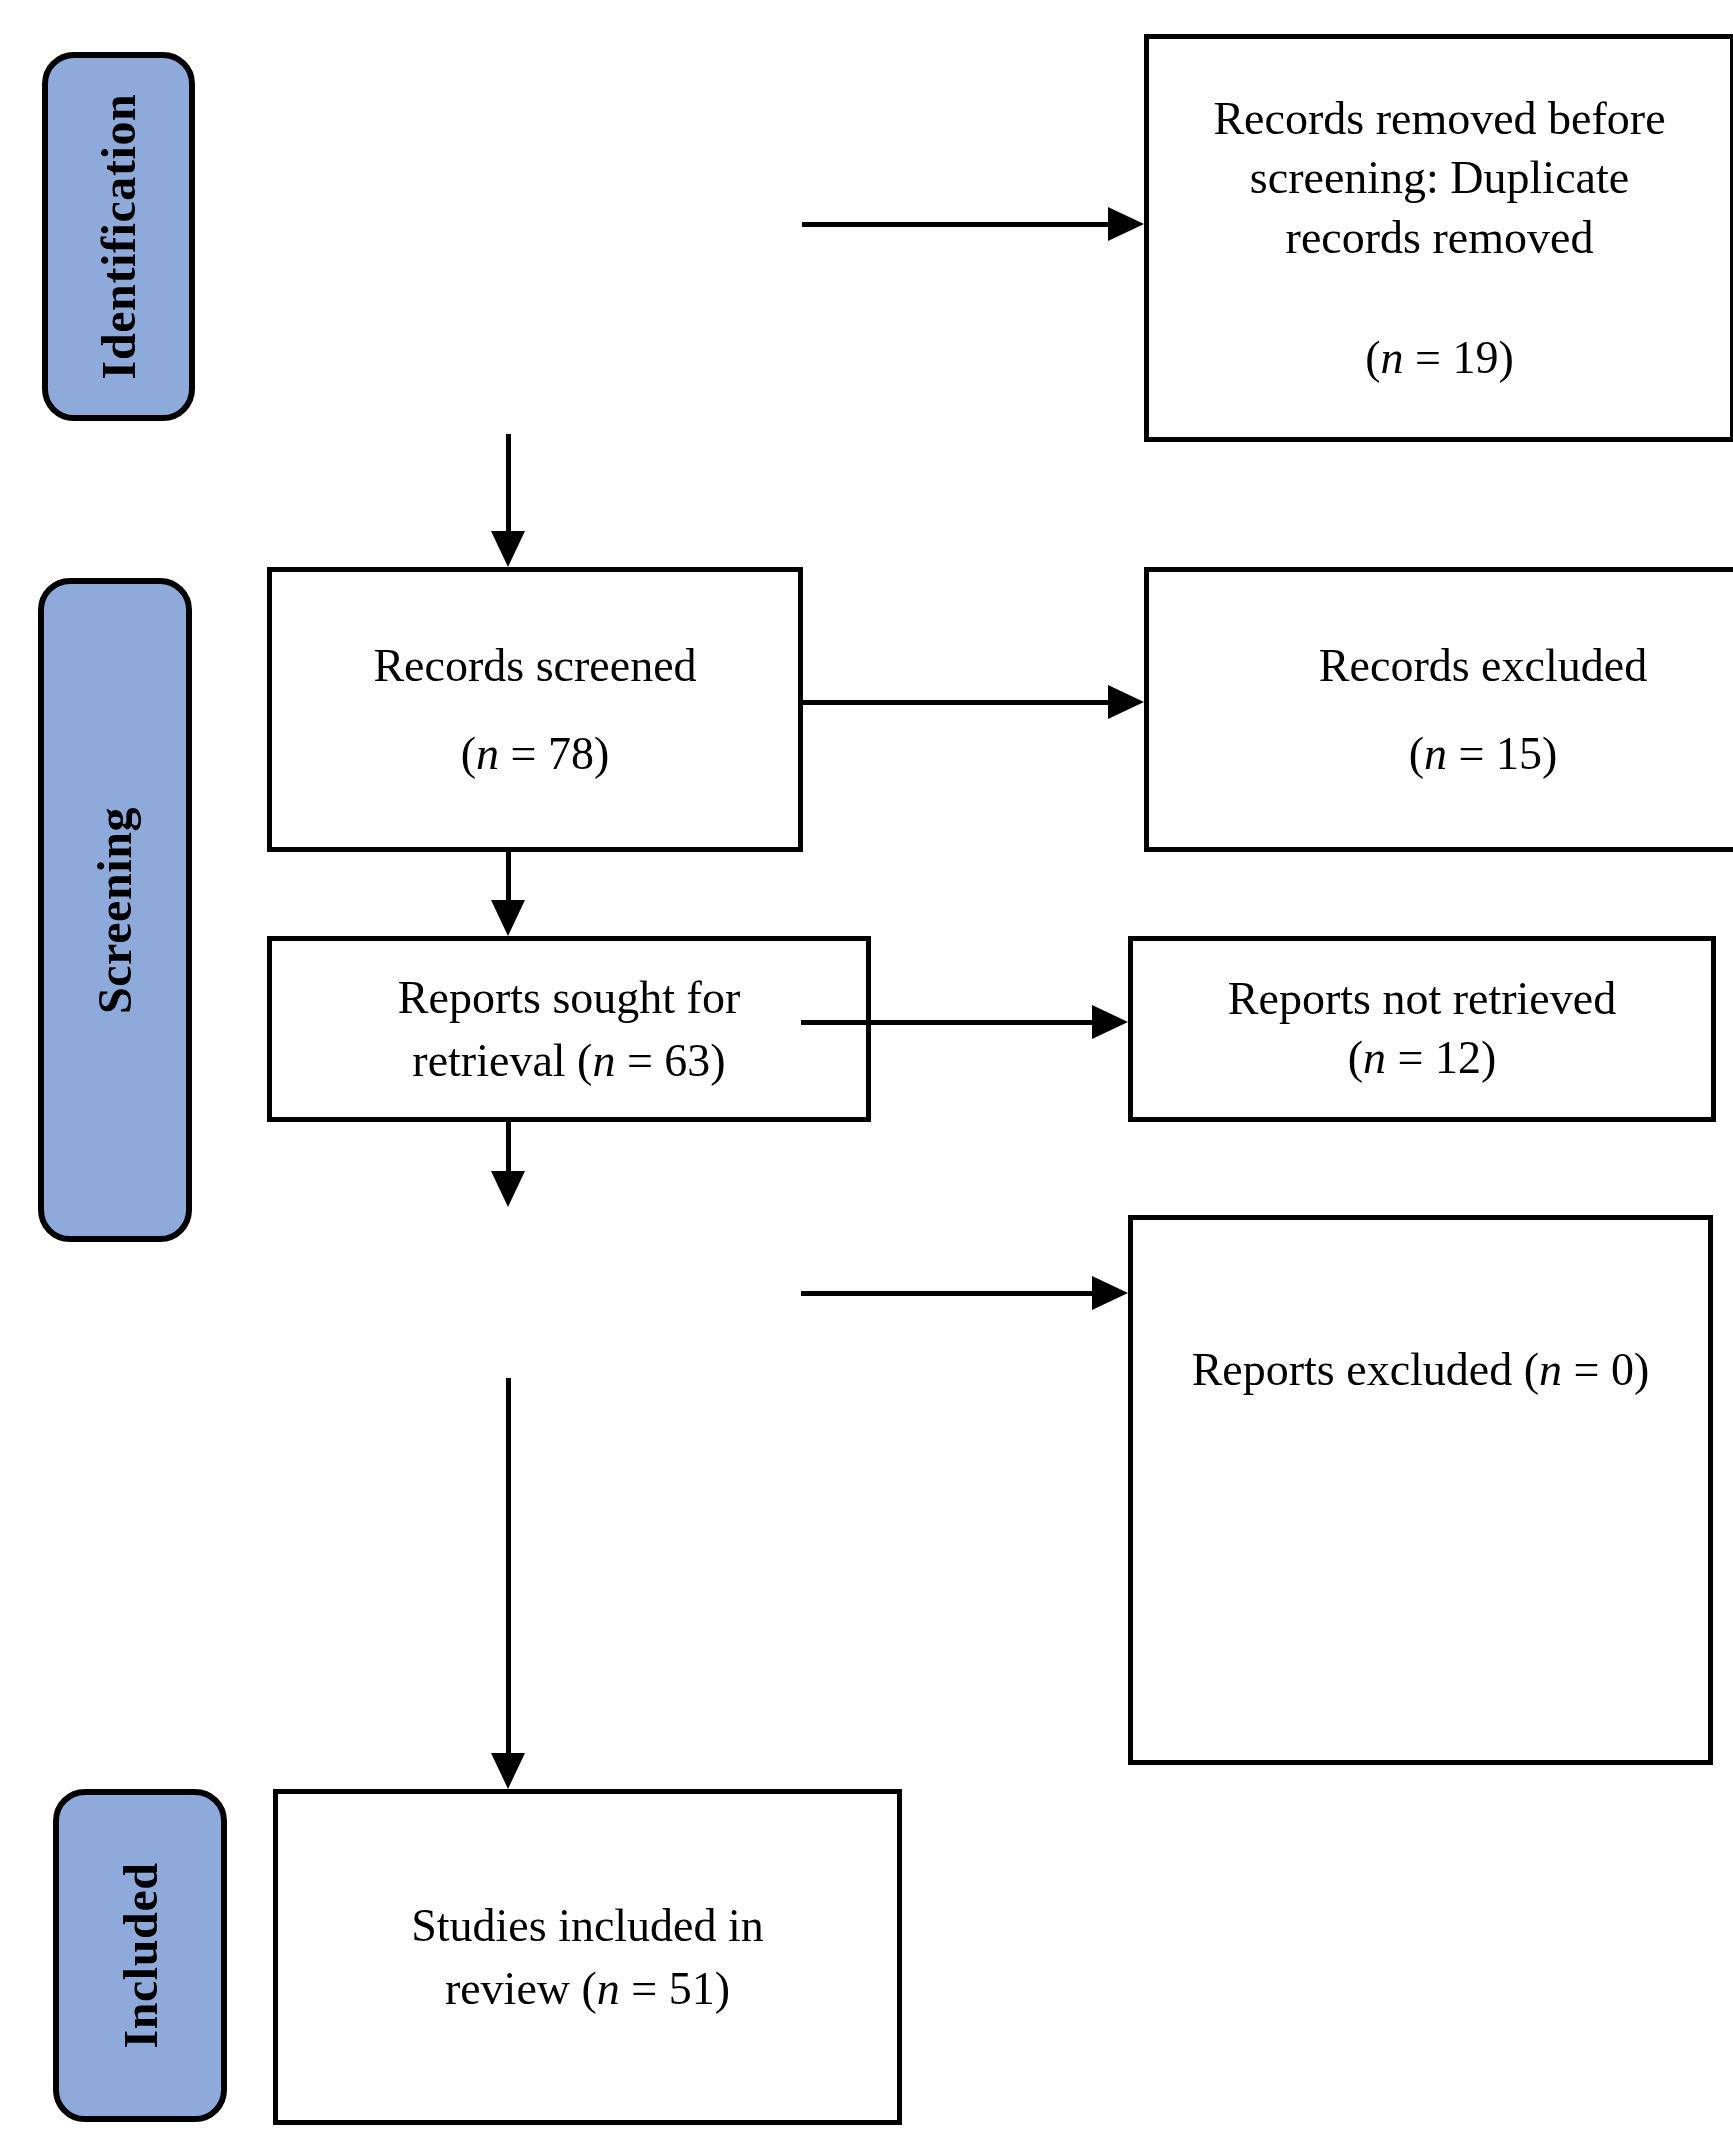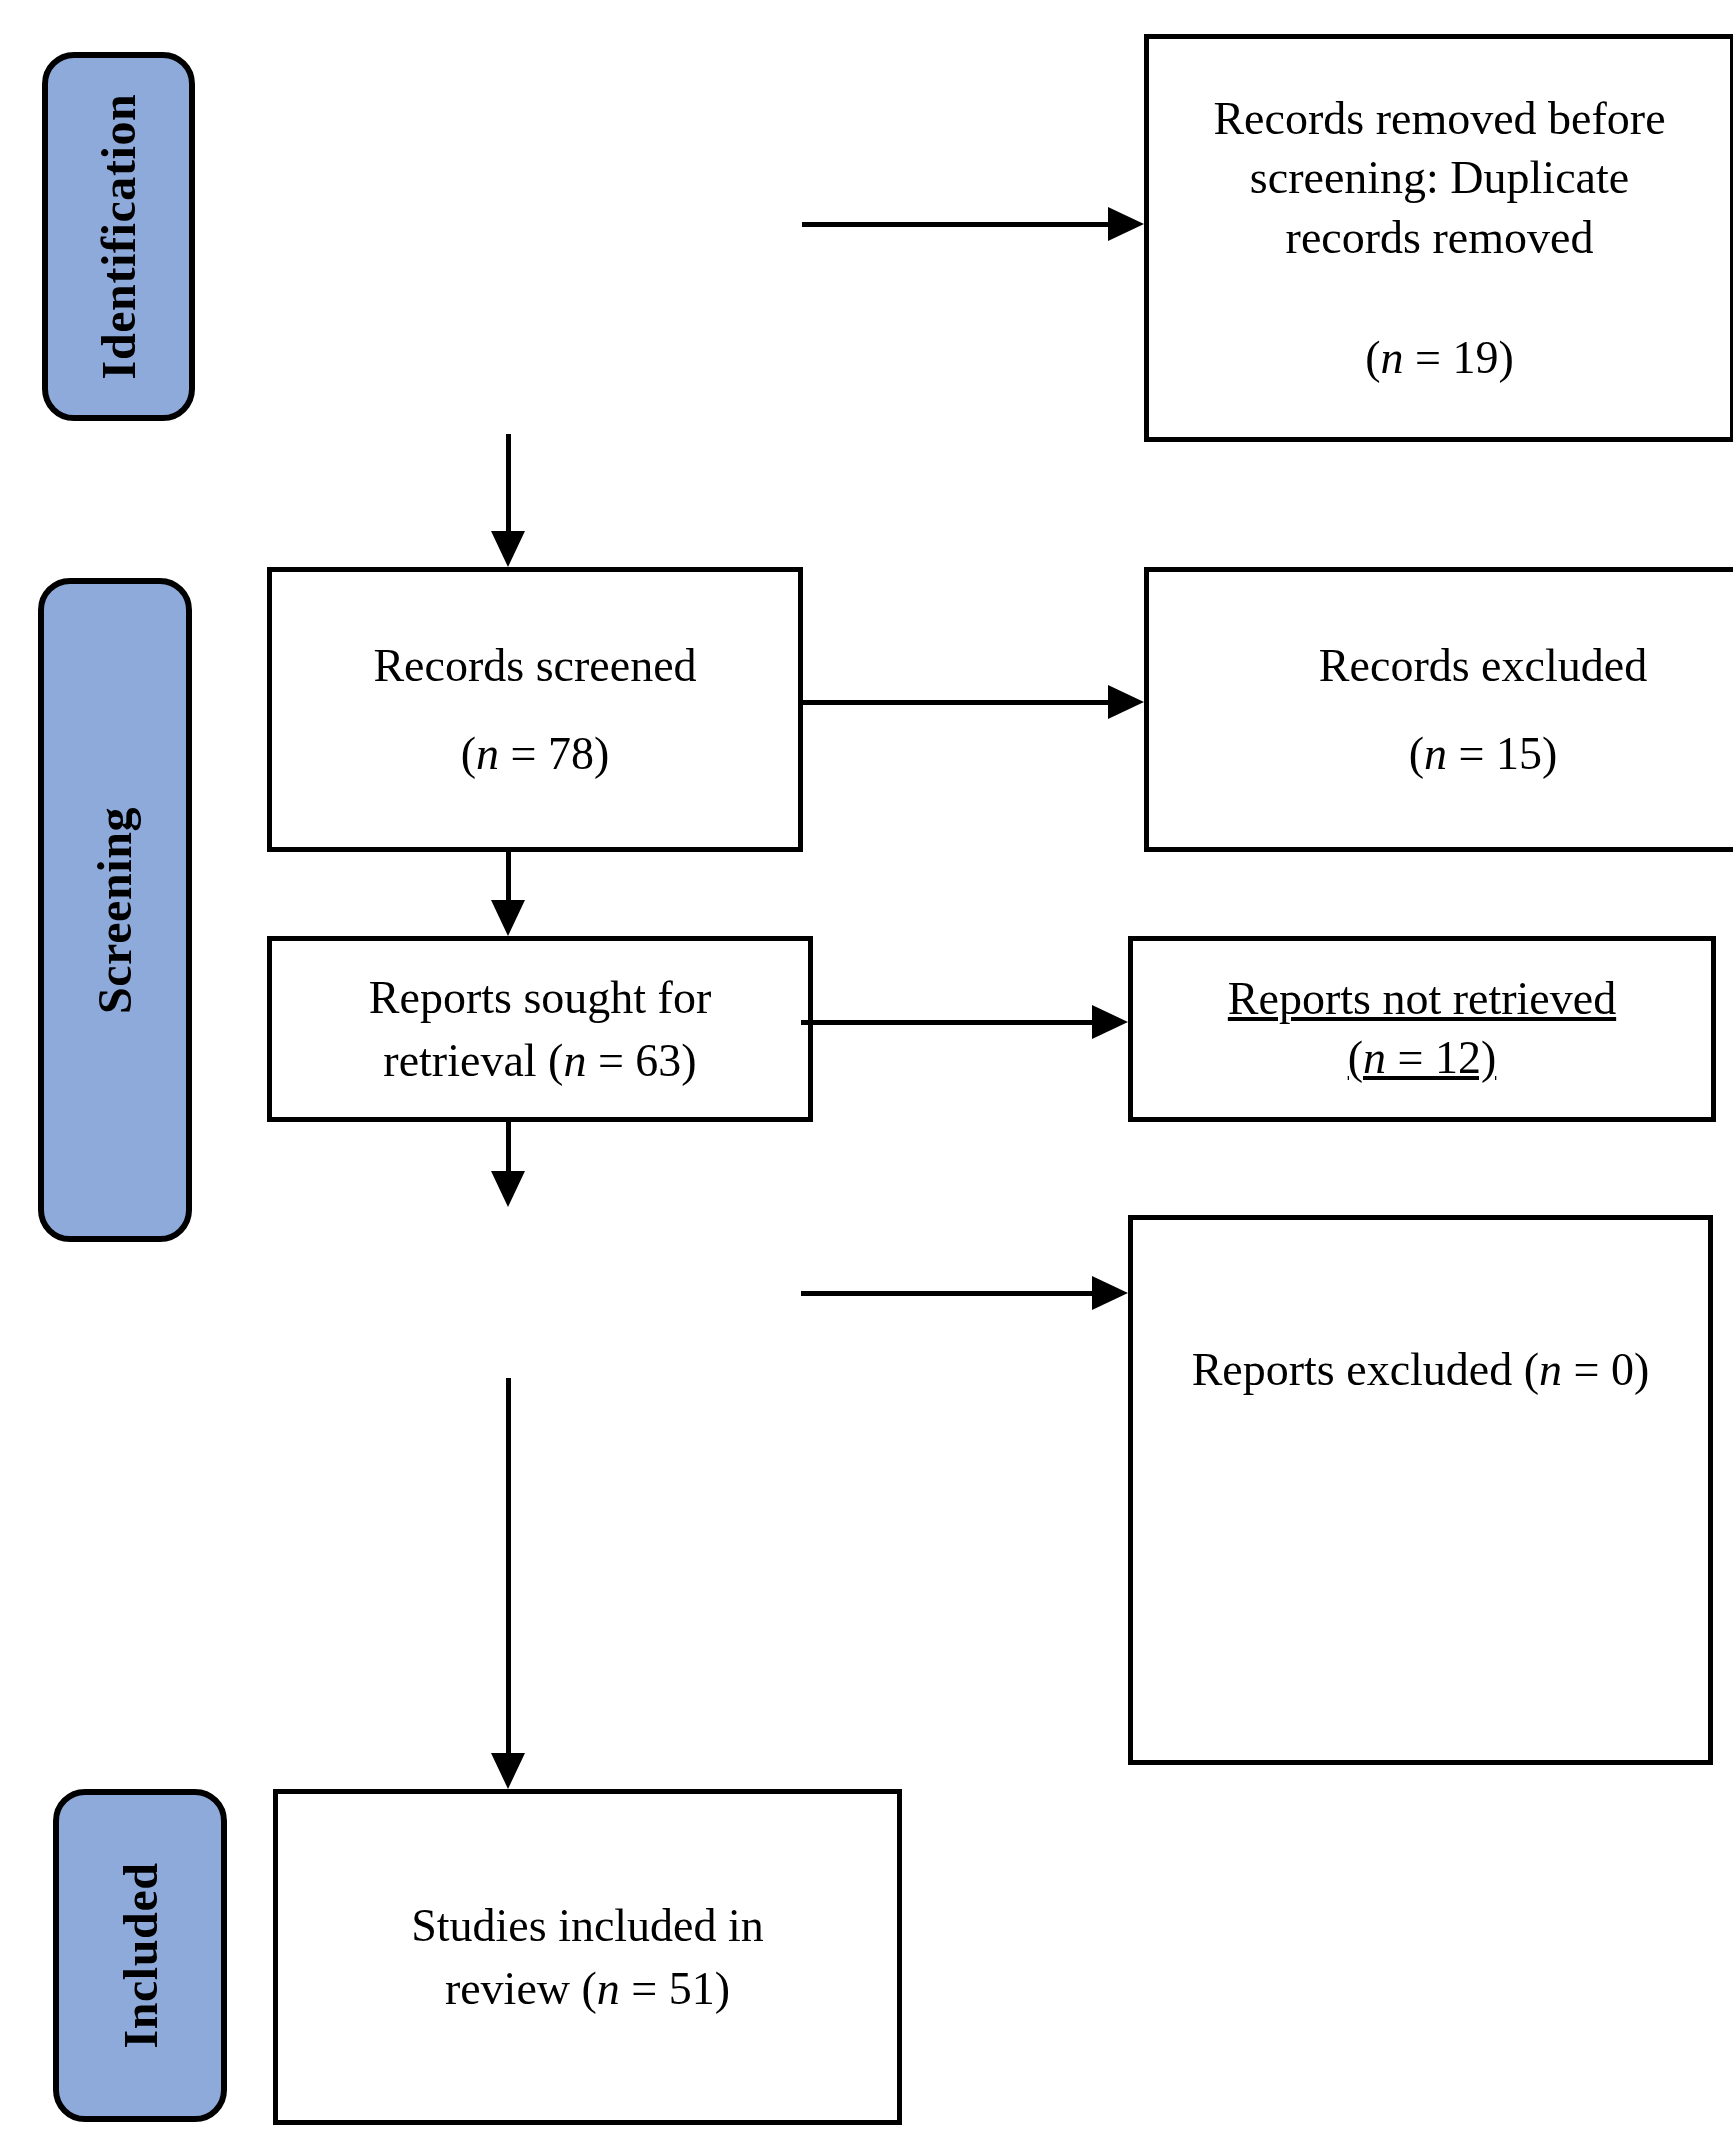"Reports sought for" div.box { width: 546px -> 604px }
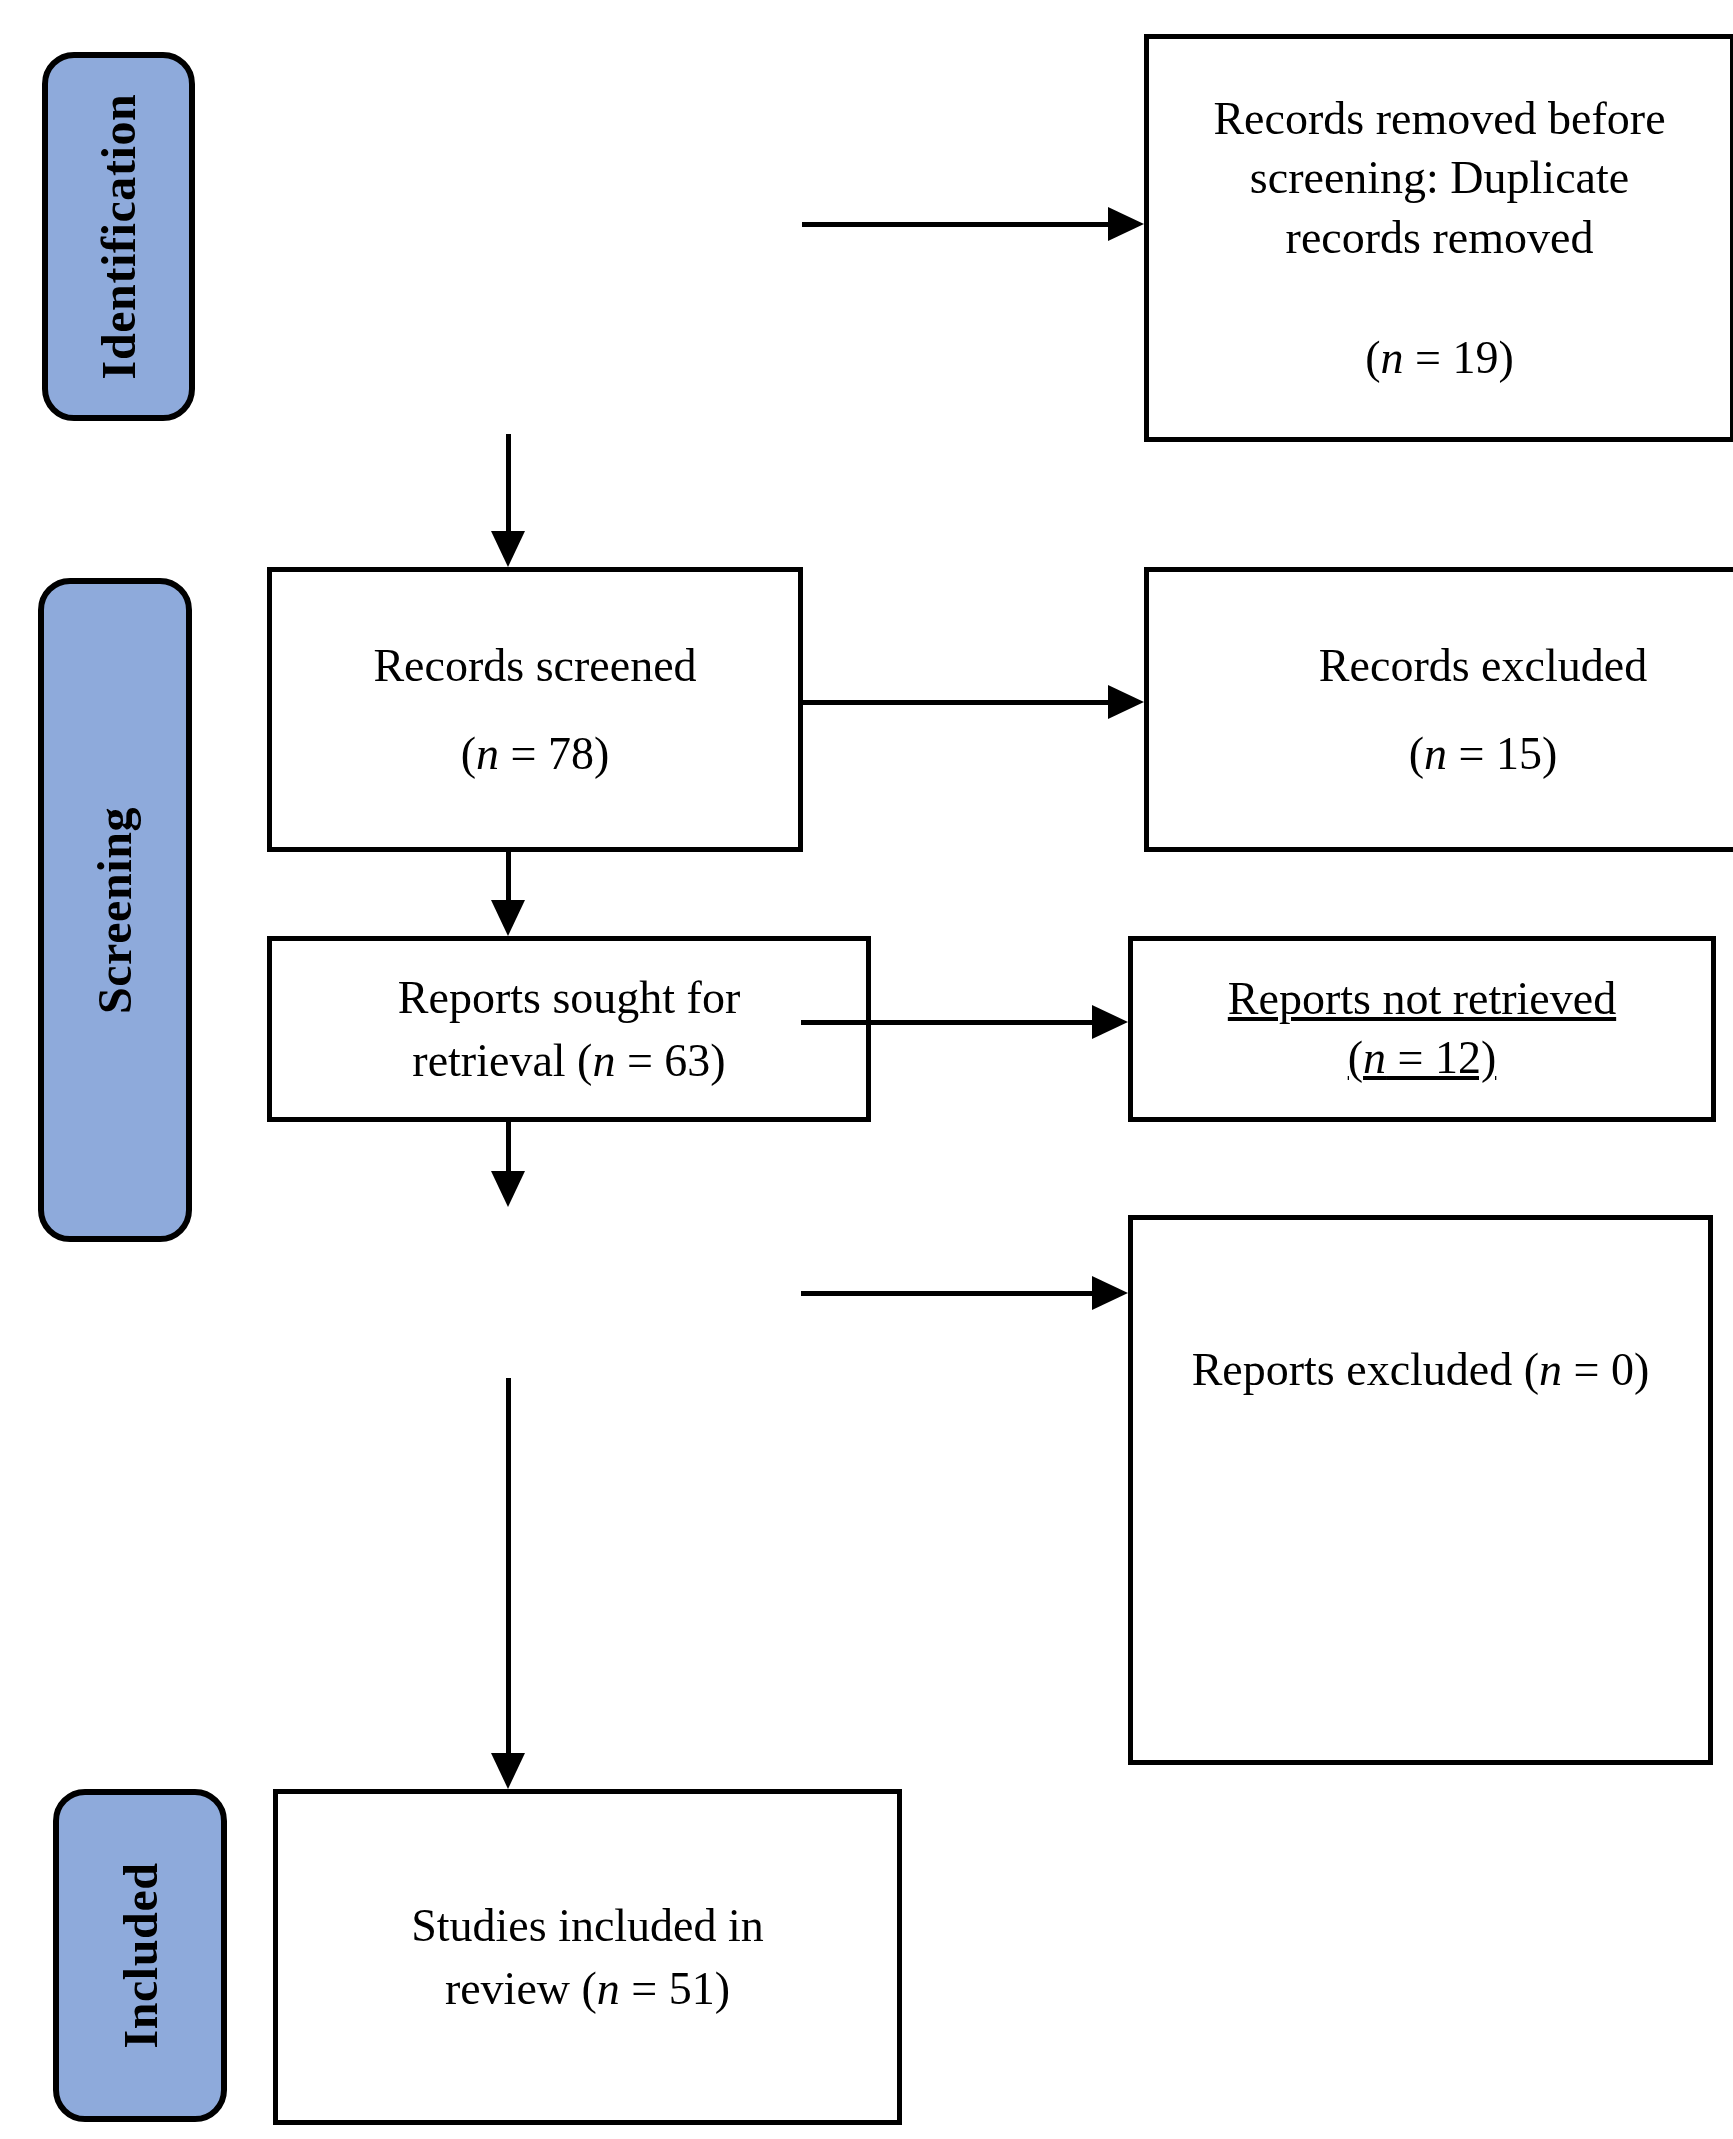"Reports not retrieved" .lh-128 { text-decoration: underline -> none }
